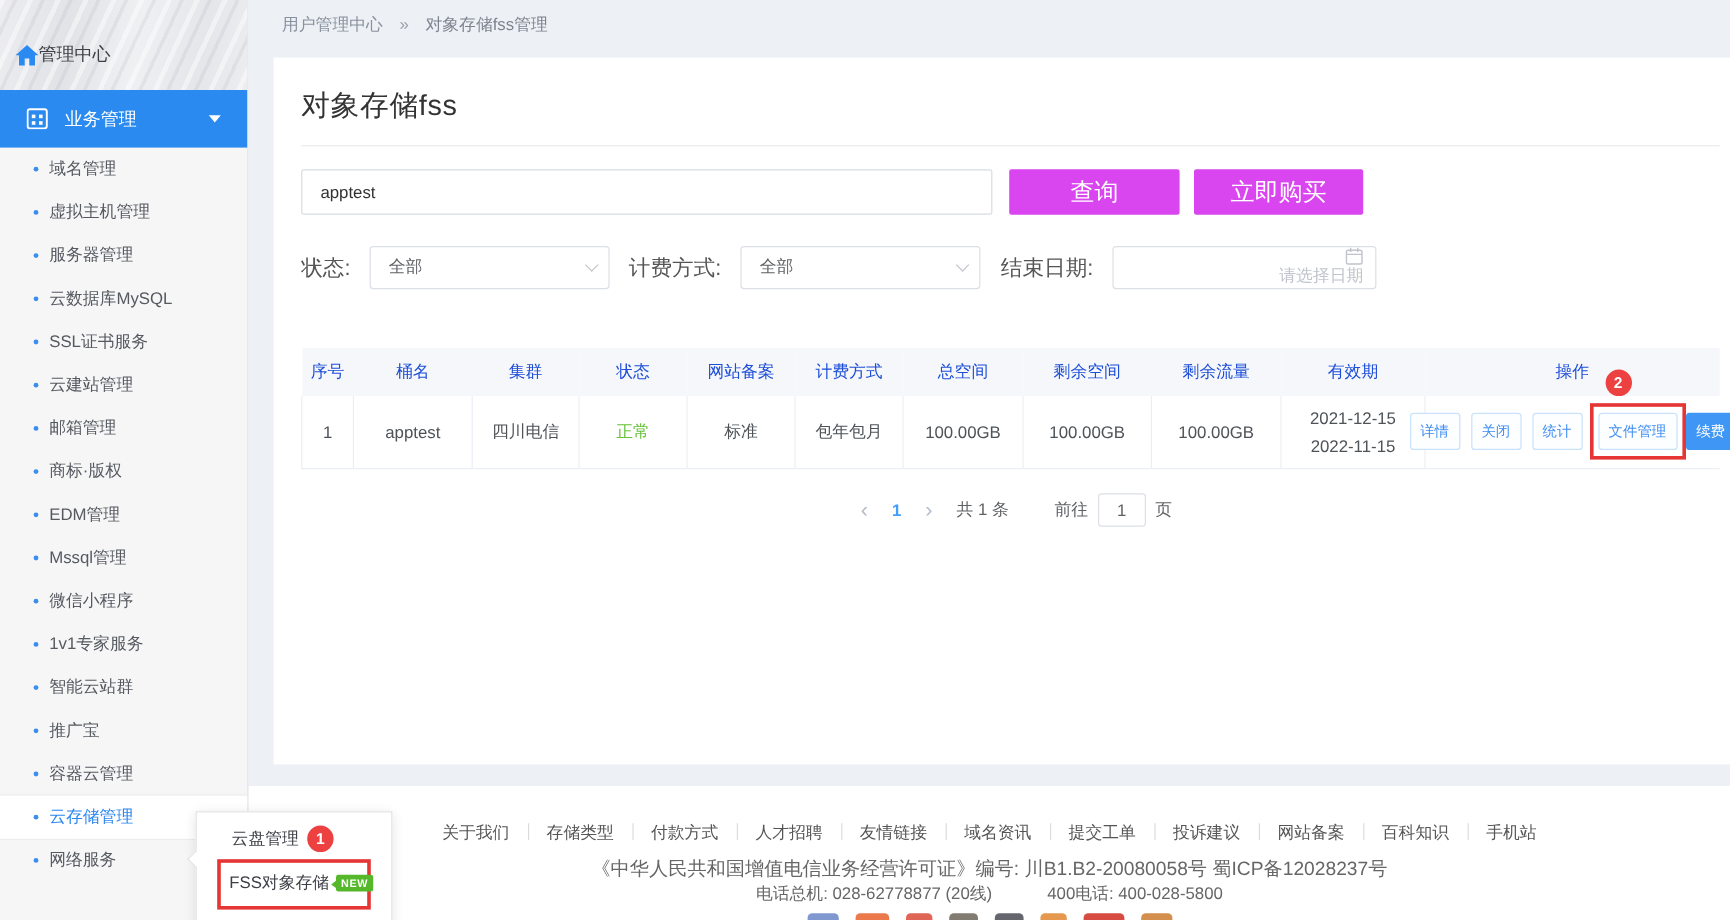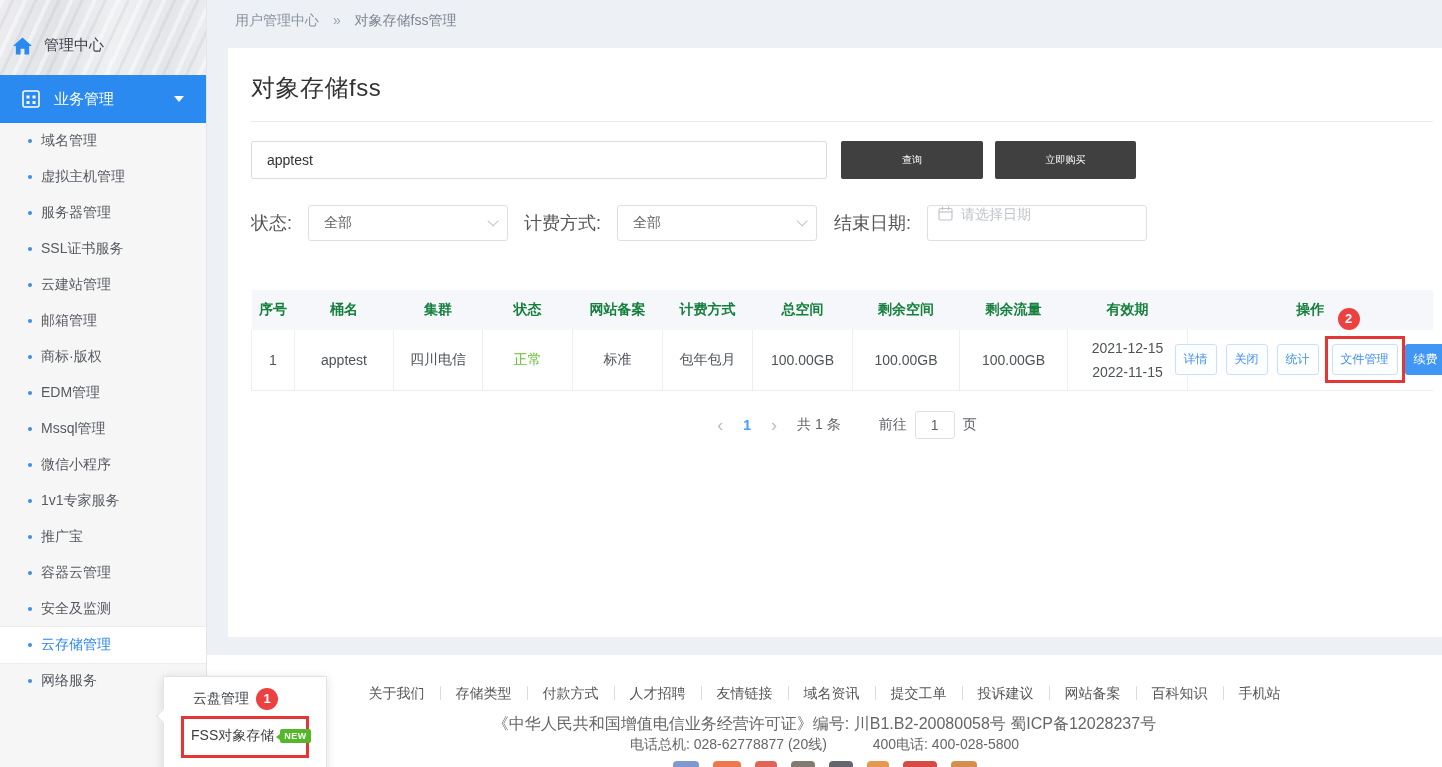"管理中心" .home-label { margin-left: 12px -> 0 }
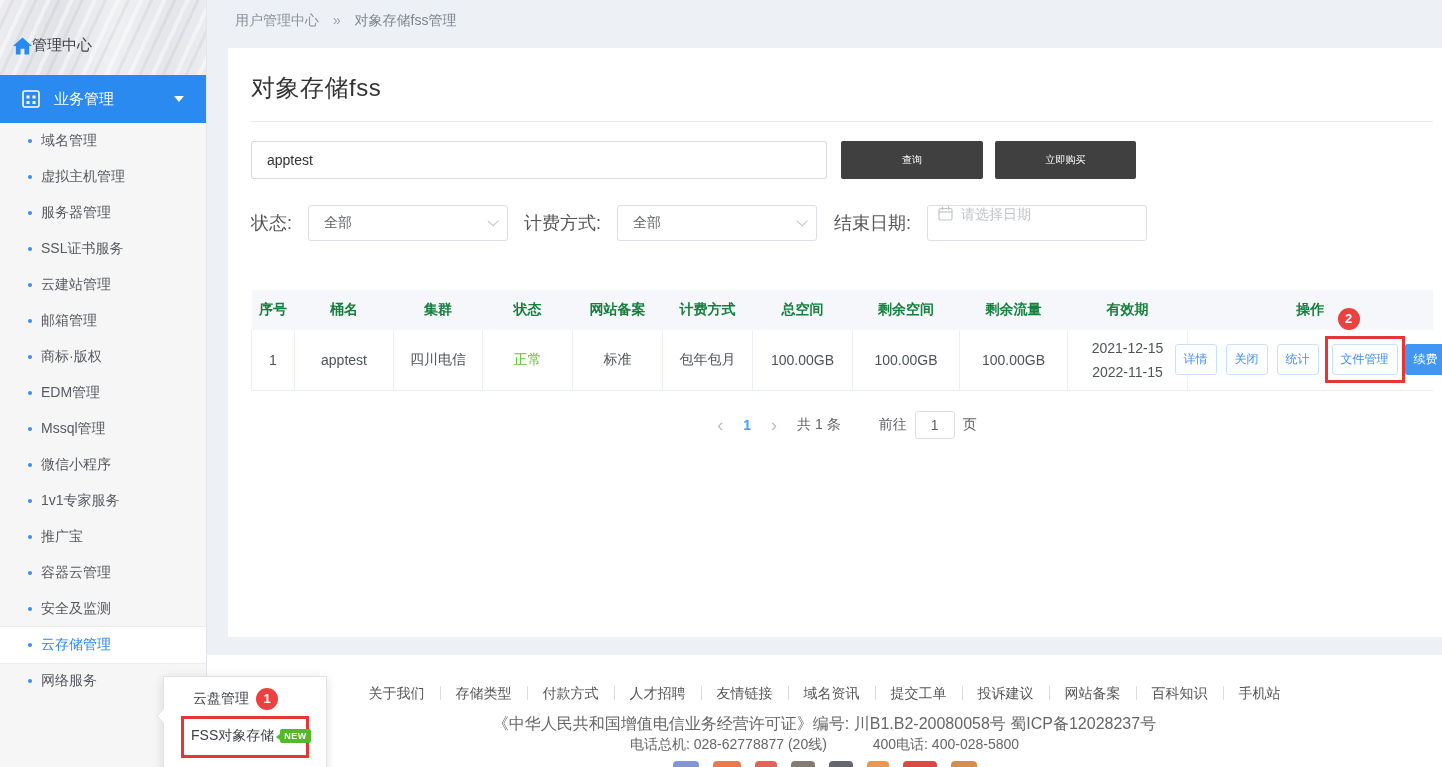"查询" .btn-primary { background: #404040 -> #d946ef; font-size: 10px -> 20px }
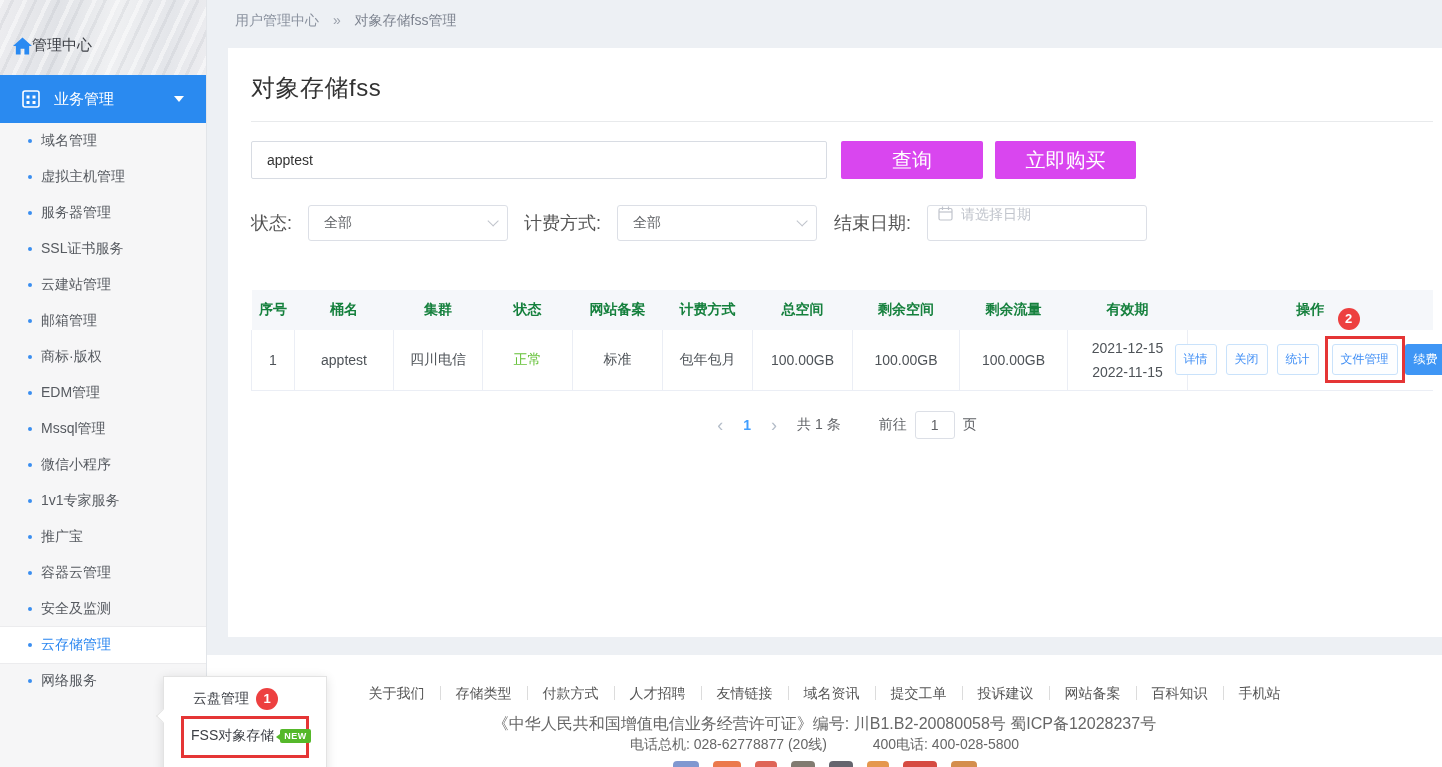"请选择日期" .date-input { align-items: flex-start -> flex-end; flex-direction: none -> column }
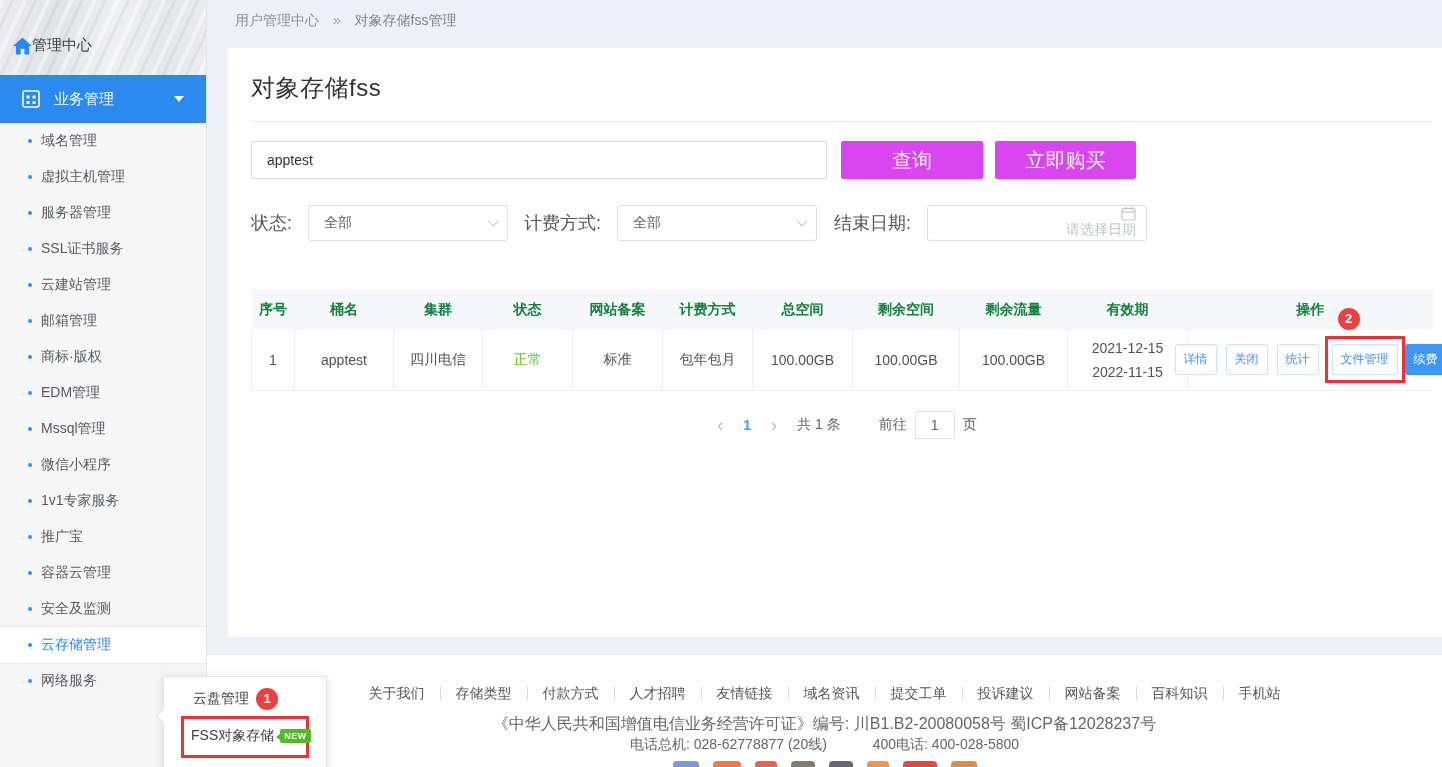"云数据库MySQL" div.menu-item { html: none -> <div> <span></span> <span>云数据库MySQL</span> </div> }
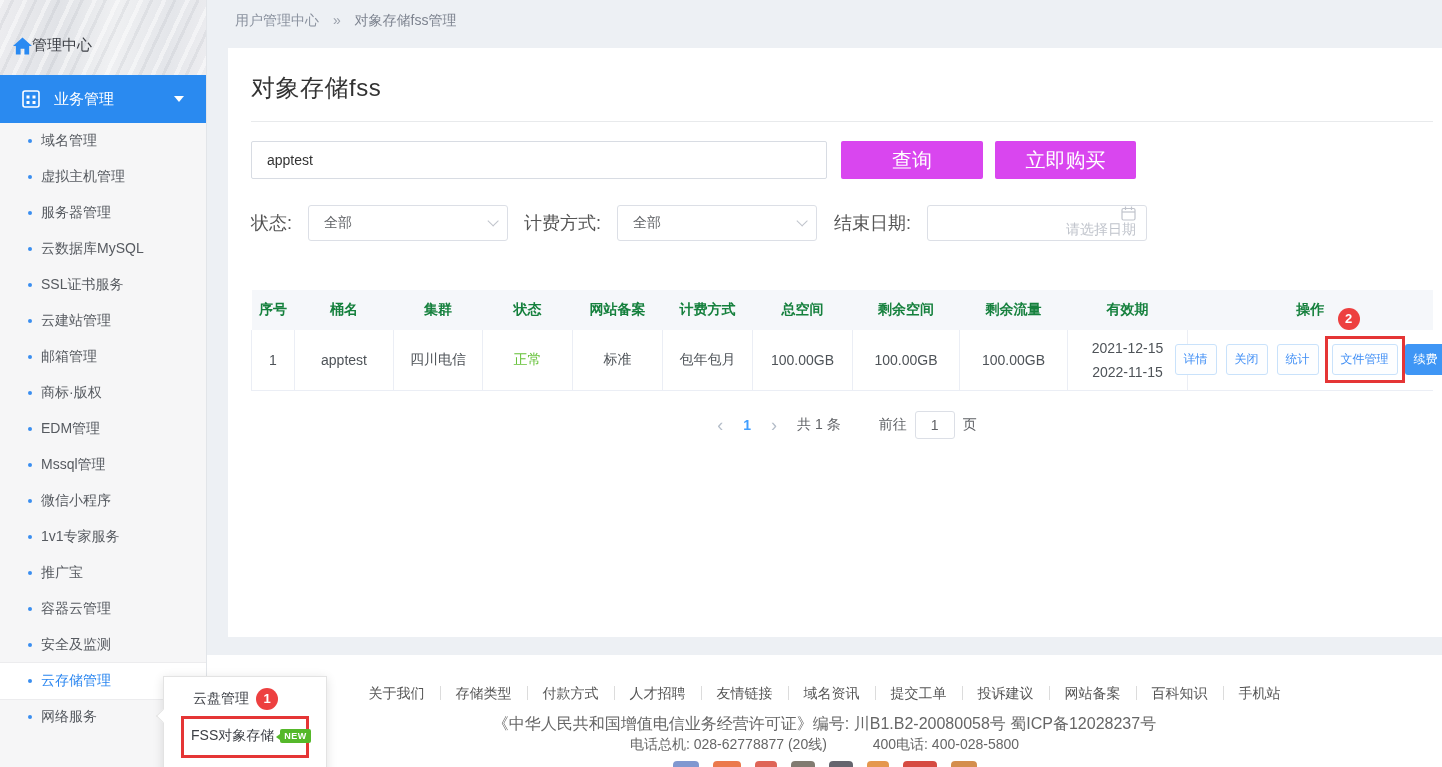"序号" thead th { color: #15803d -> #1d4ed8; font-weight: bold -> normal }
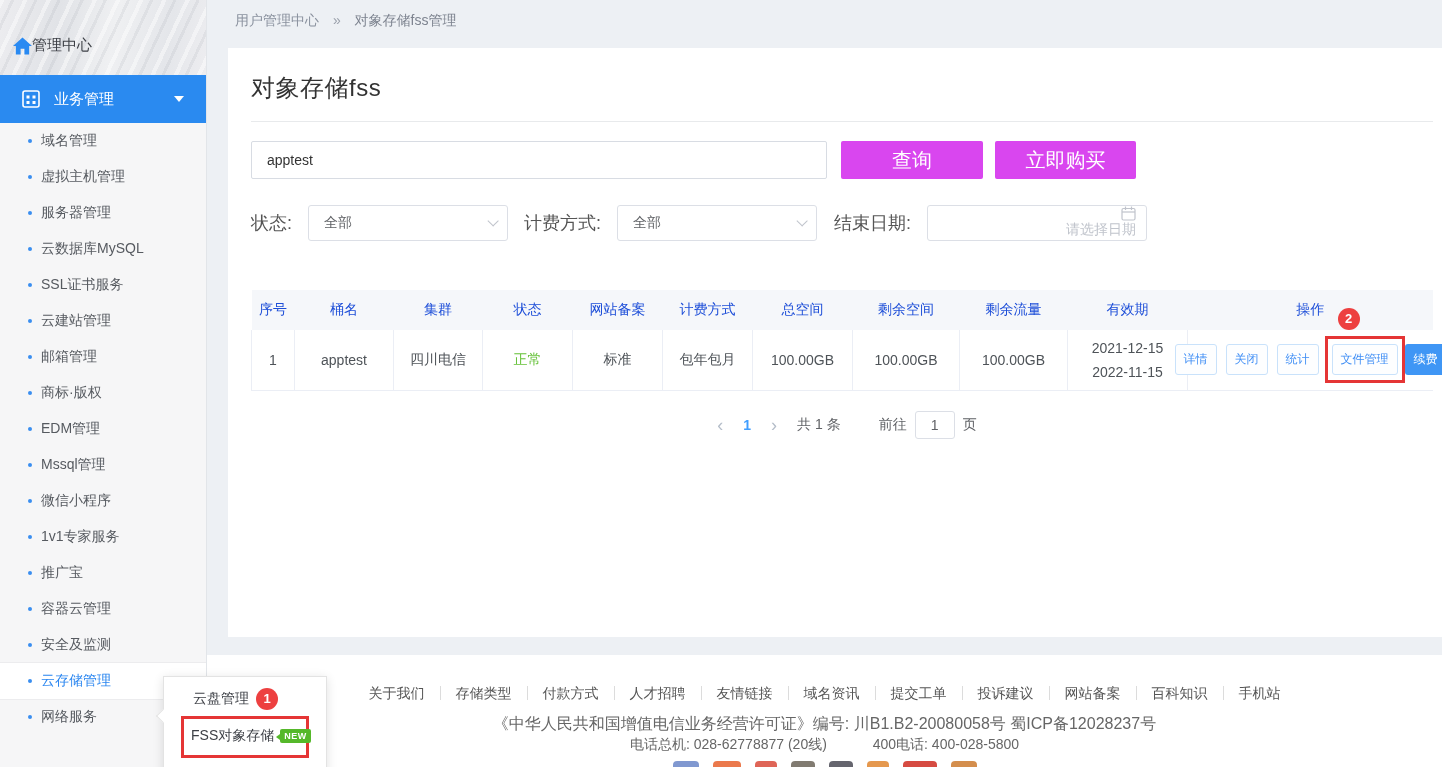"智能云站群" div.menu-item { html: none -> <div> <span></span> <span>智能云站群</span> </div> }
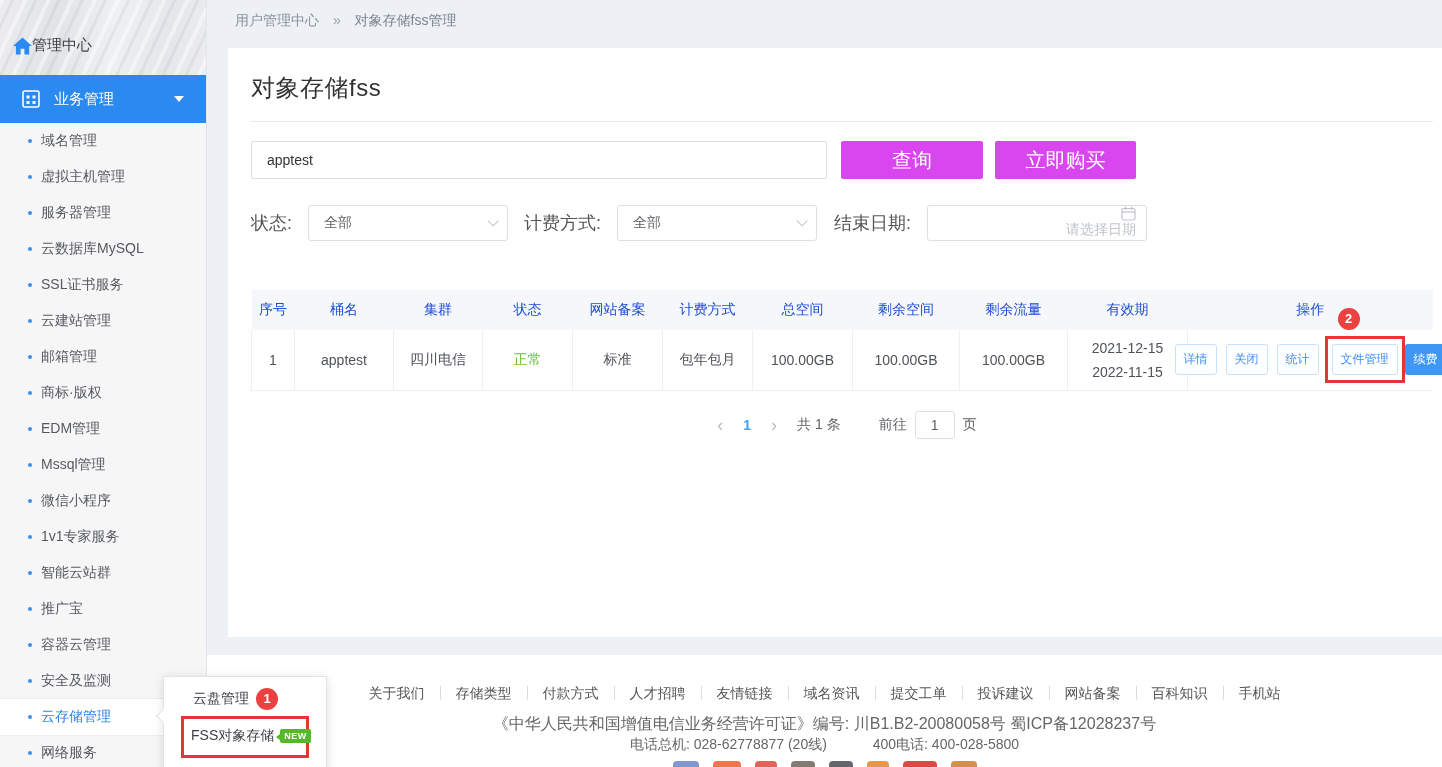"安全及监测" div.menu-item { html: <div> <span></span> <span>安全及监测</span> </div> -> none }
